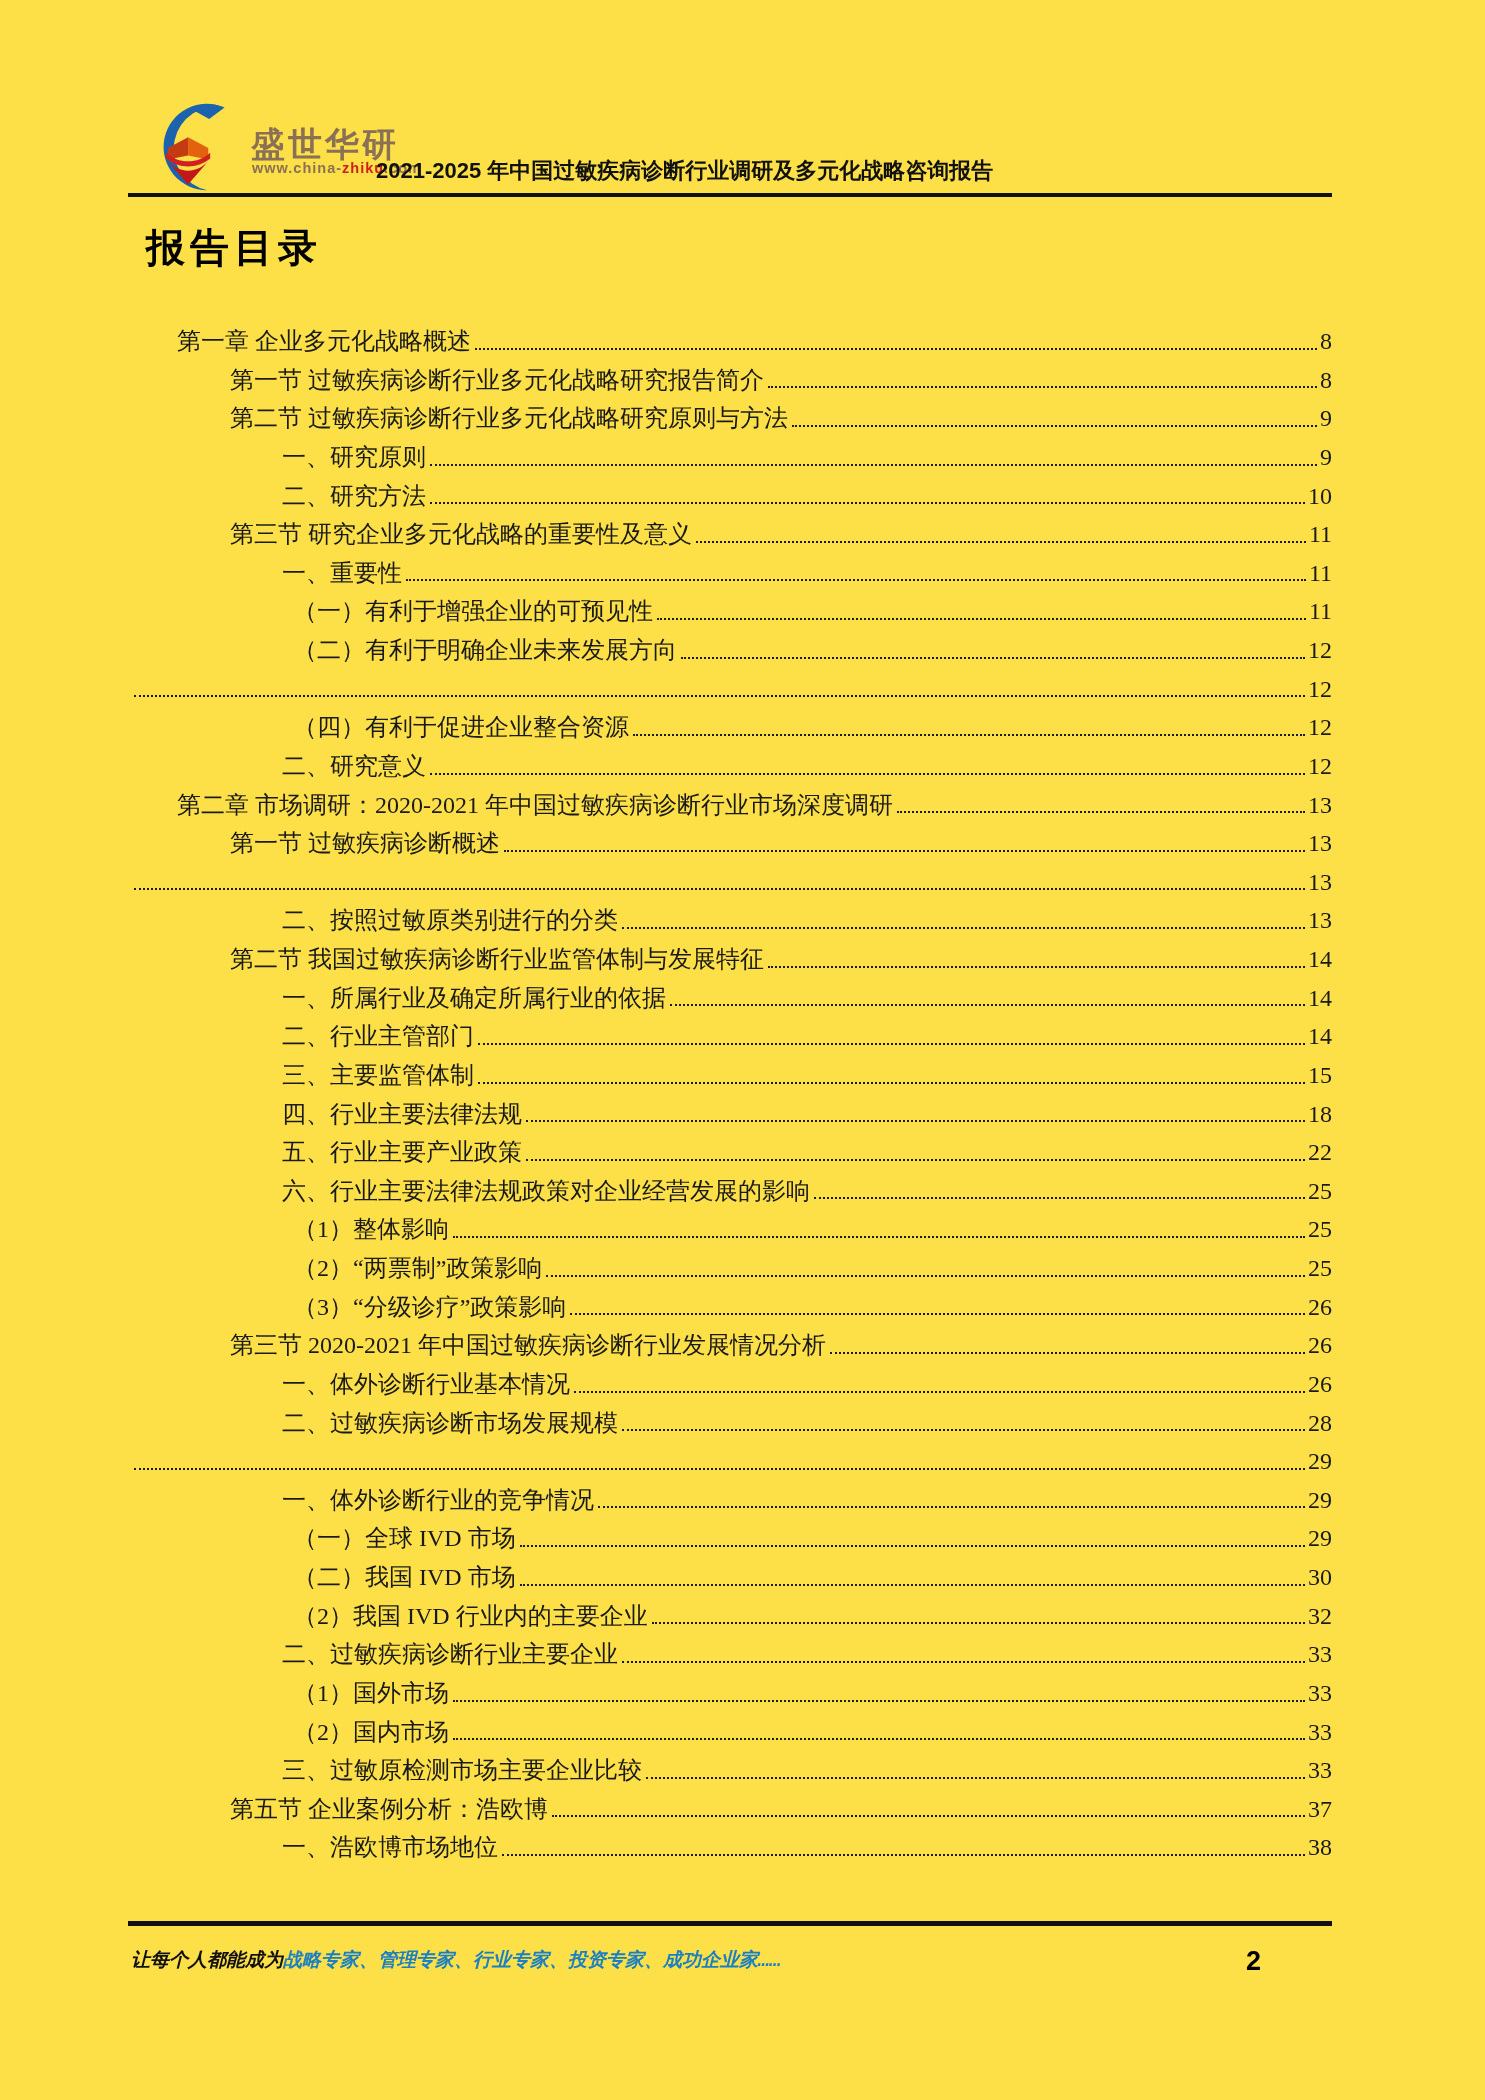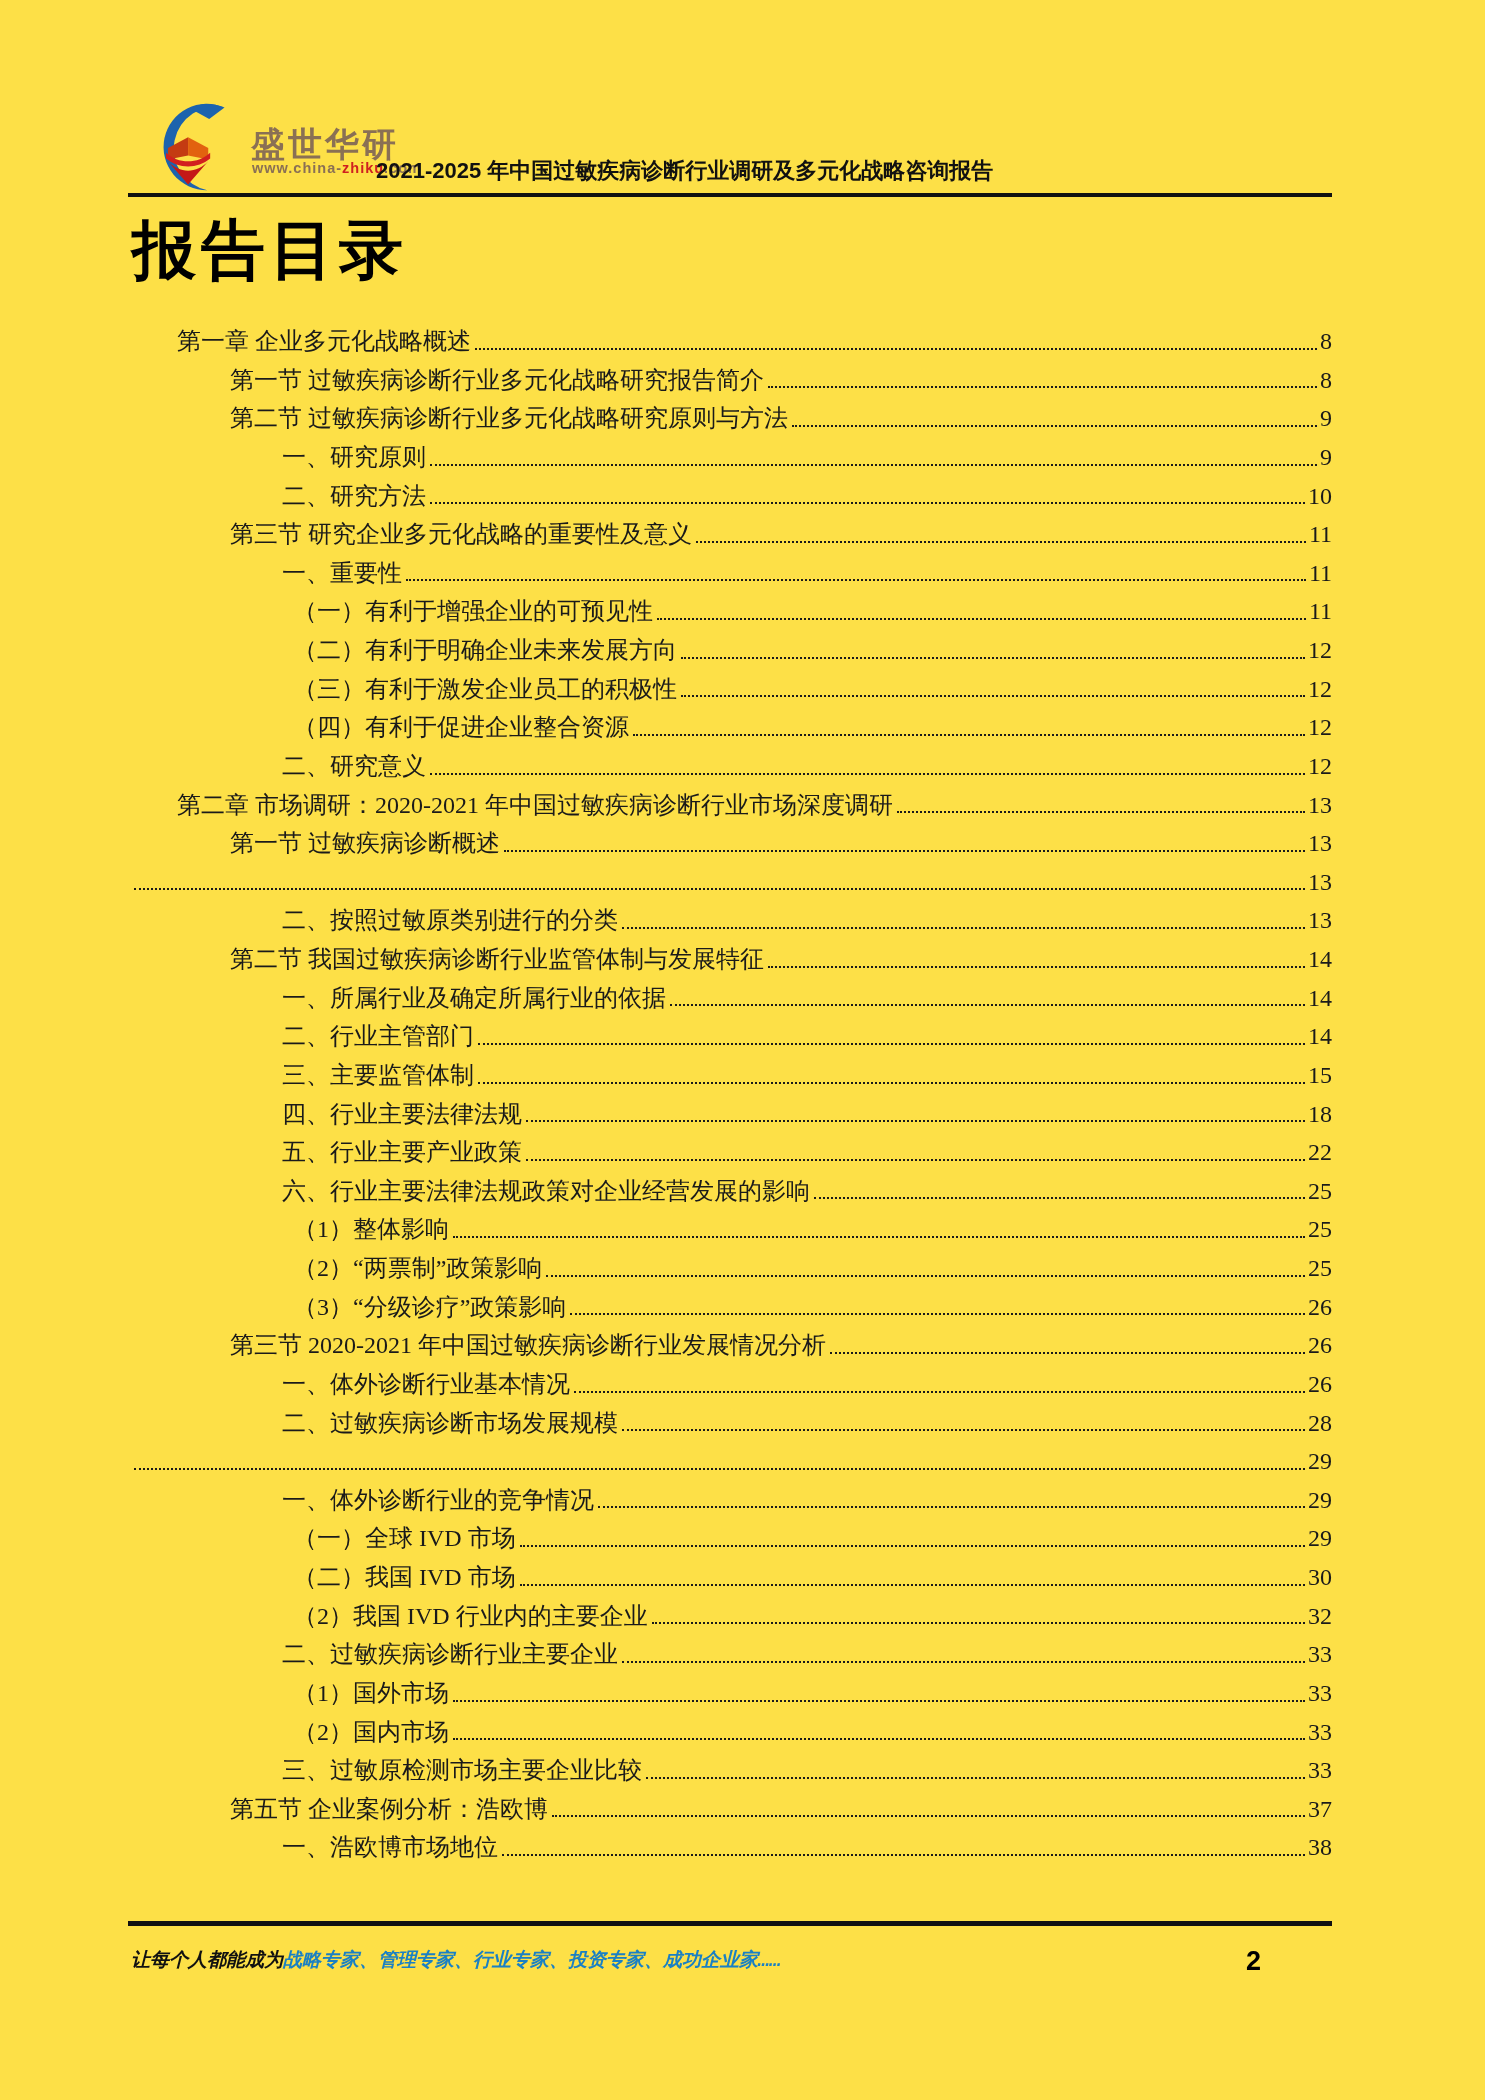"报告目录" .page-title { font-size: 64px -> 39px; margin: 2px -> 16px }
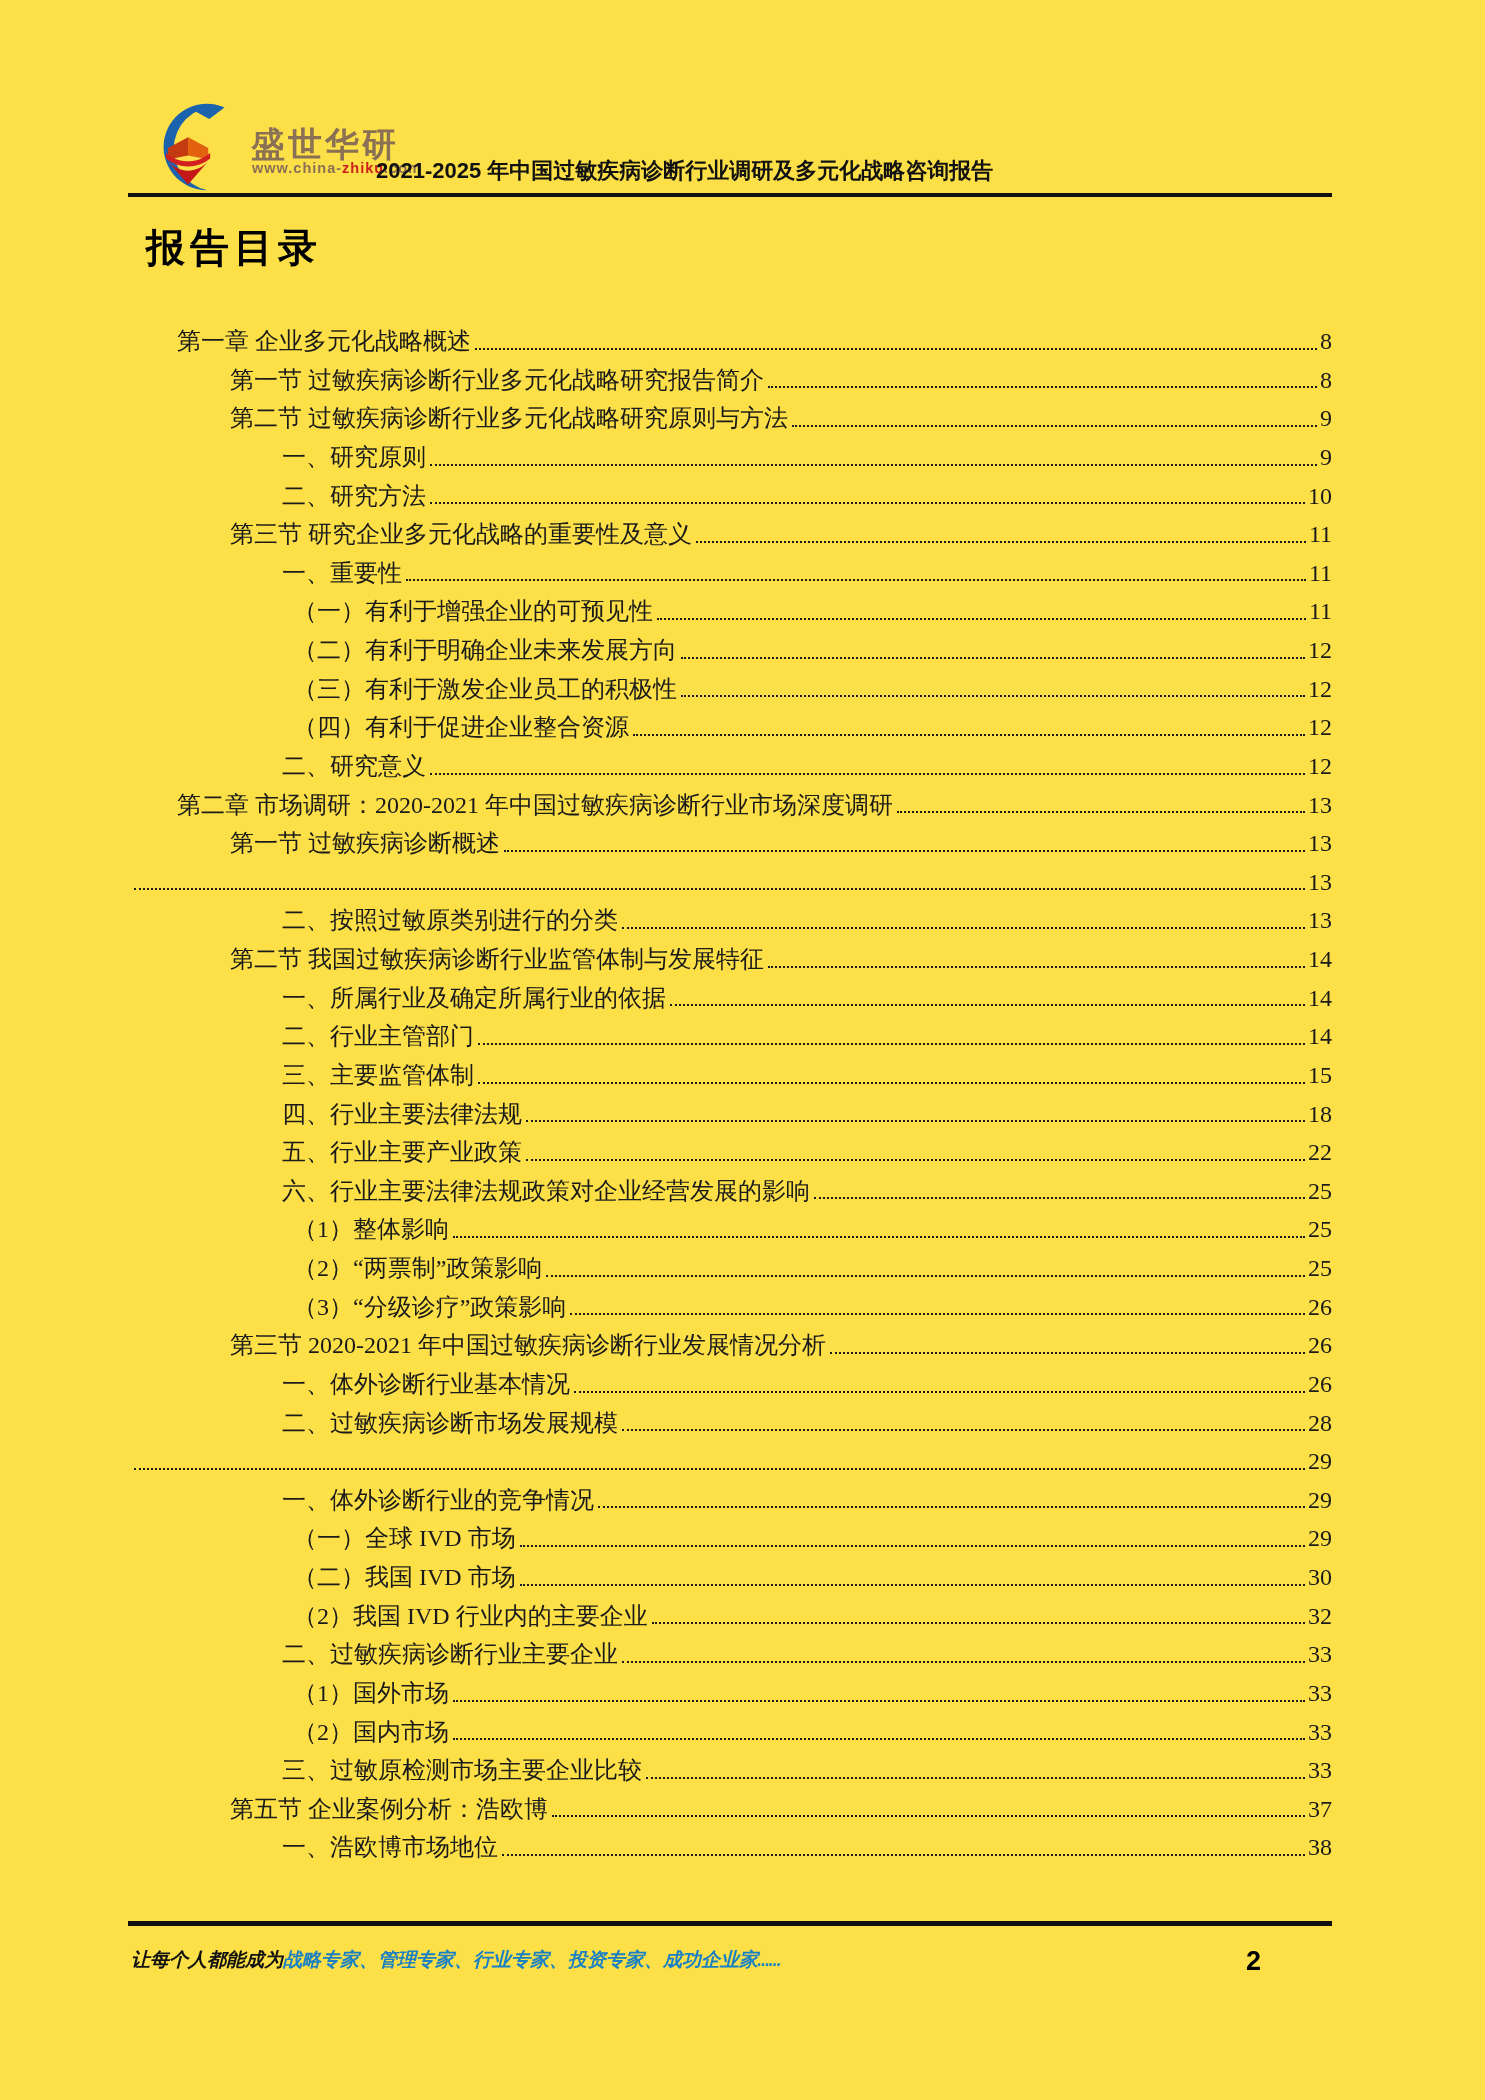"（三）有利于激发企业员工的积极性" span.toc-text { html: <span>（三）有利于激发企业员工的积极性</span> -> none }
